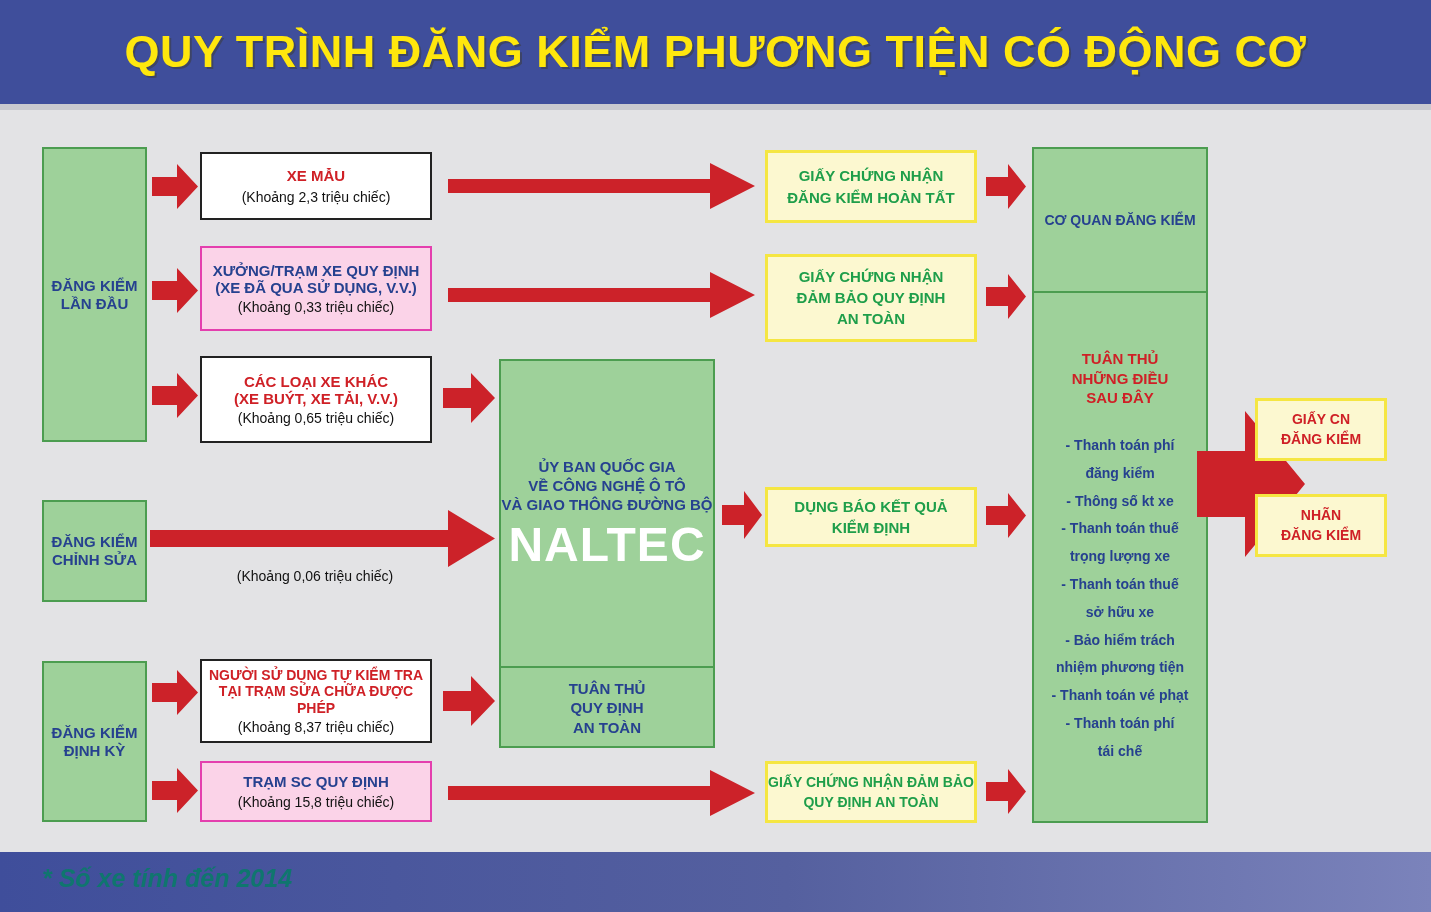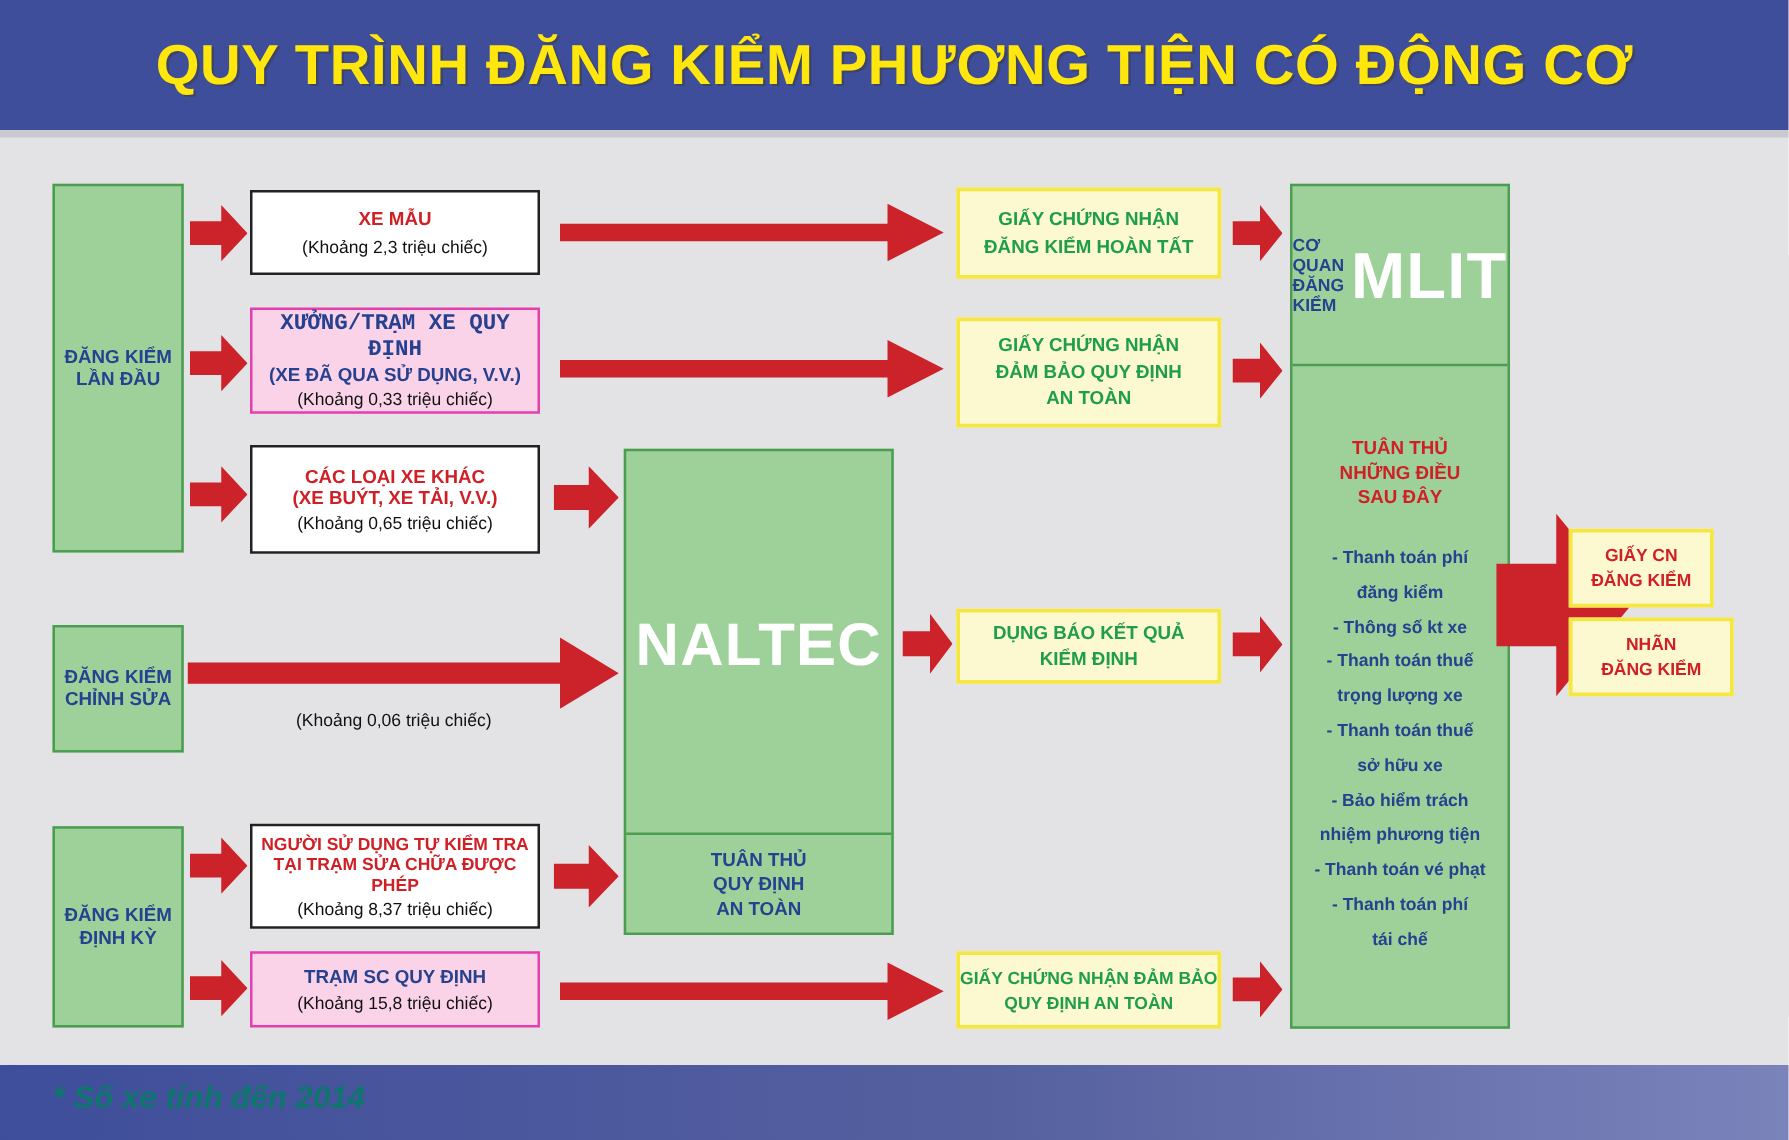"MLIT" div.bigword { html: <div>MLIT</div> -> none }
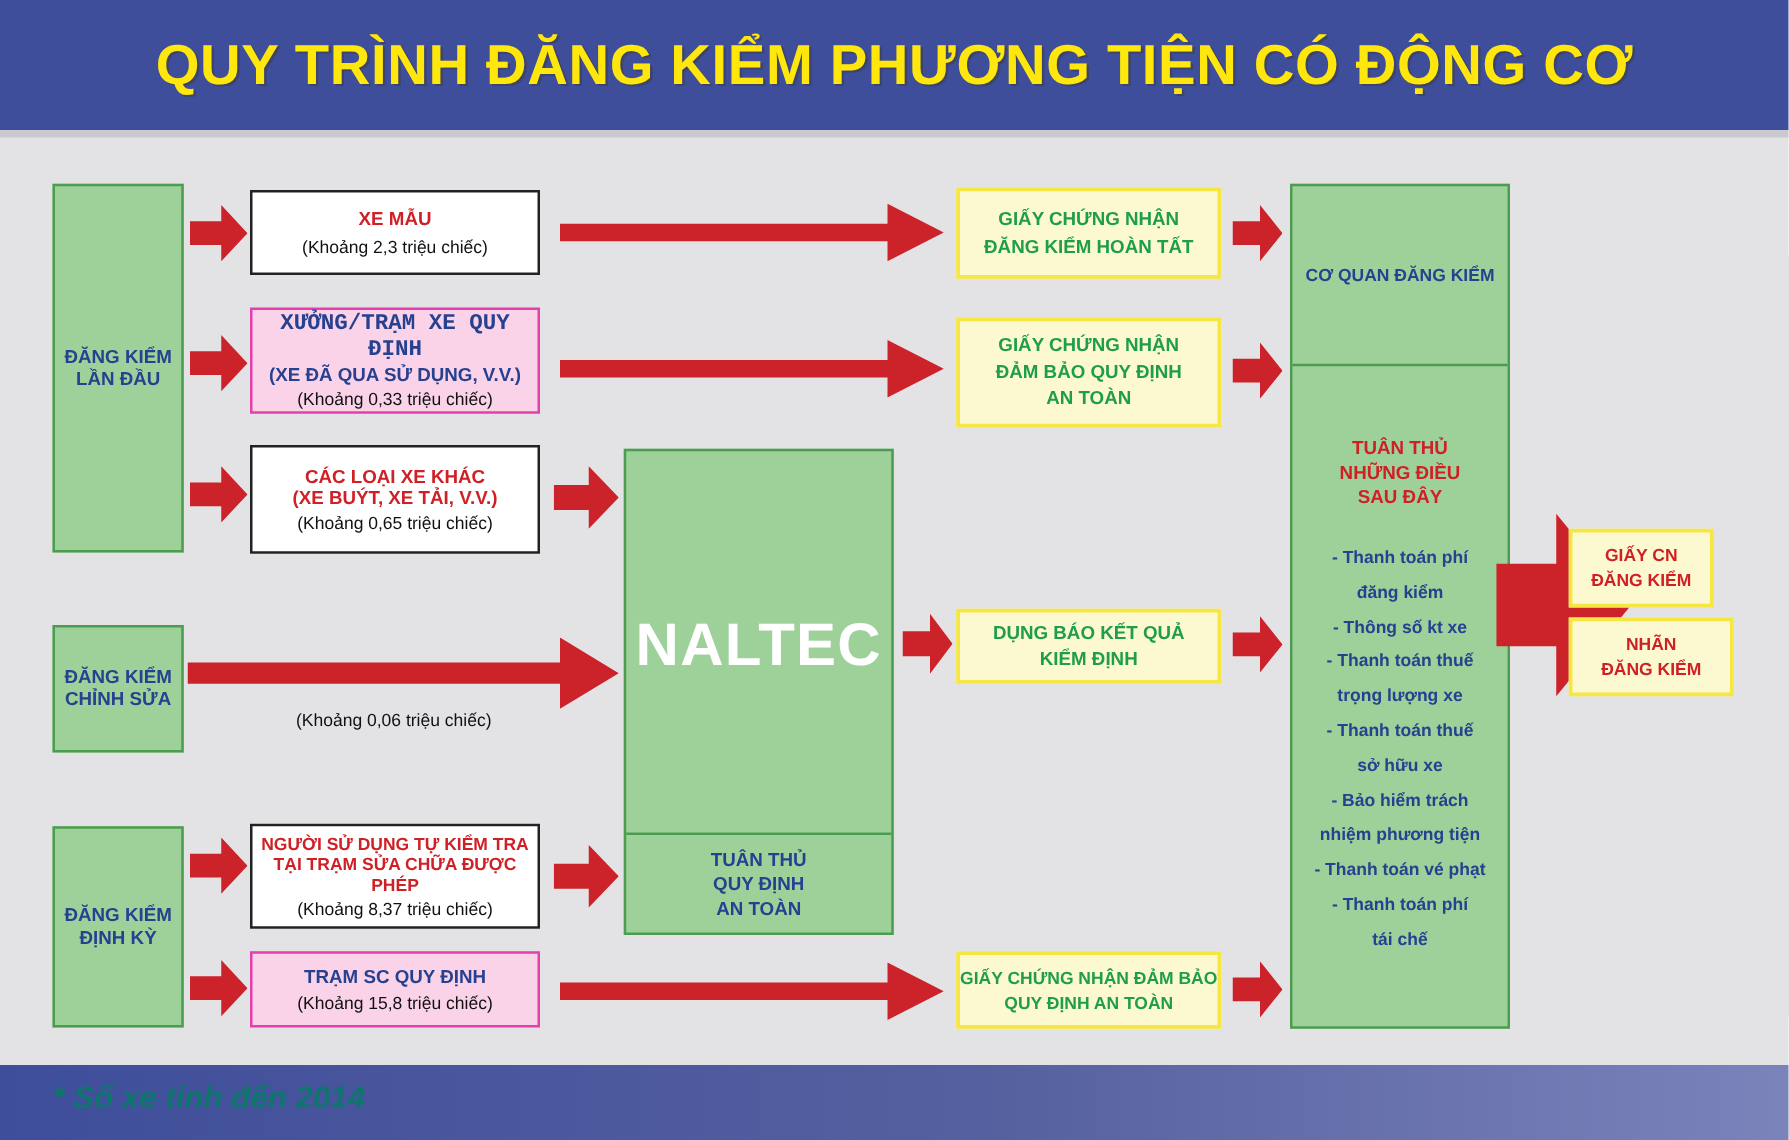"XƯỞNG/TRẠM XE QUY ĐỊNH" div.hdr { font-family: Liberation Mono, monospace -> none; font-size: 18px -> 15px }
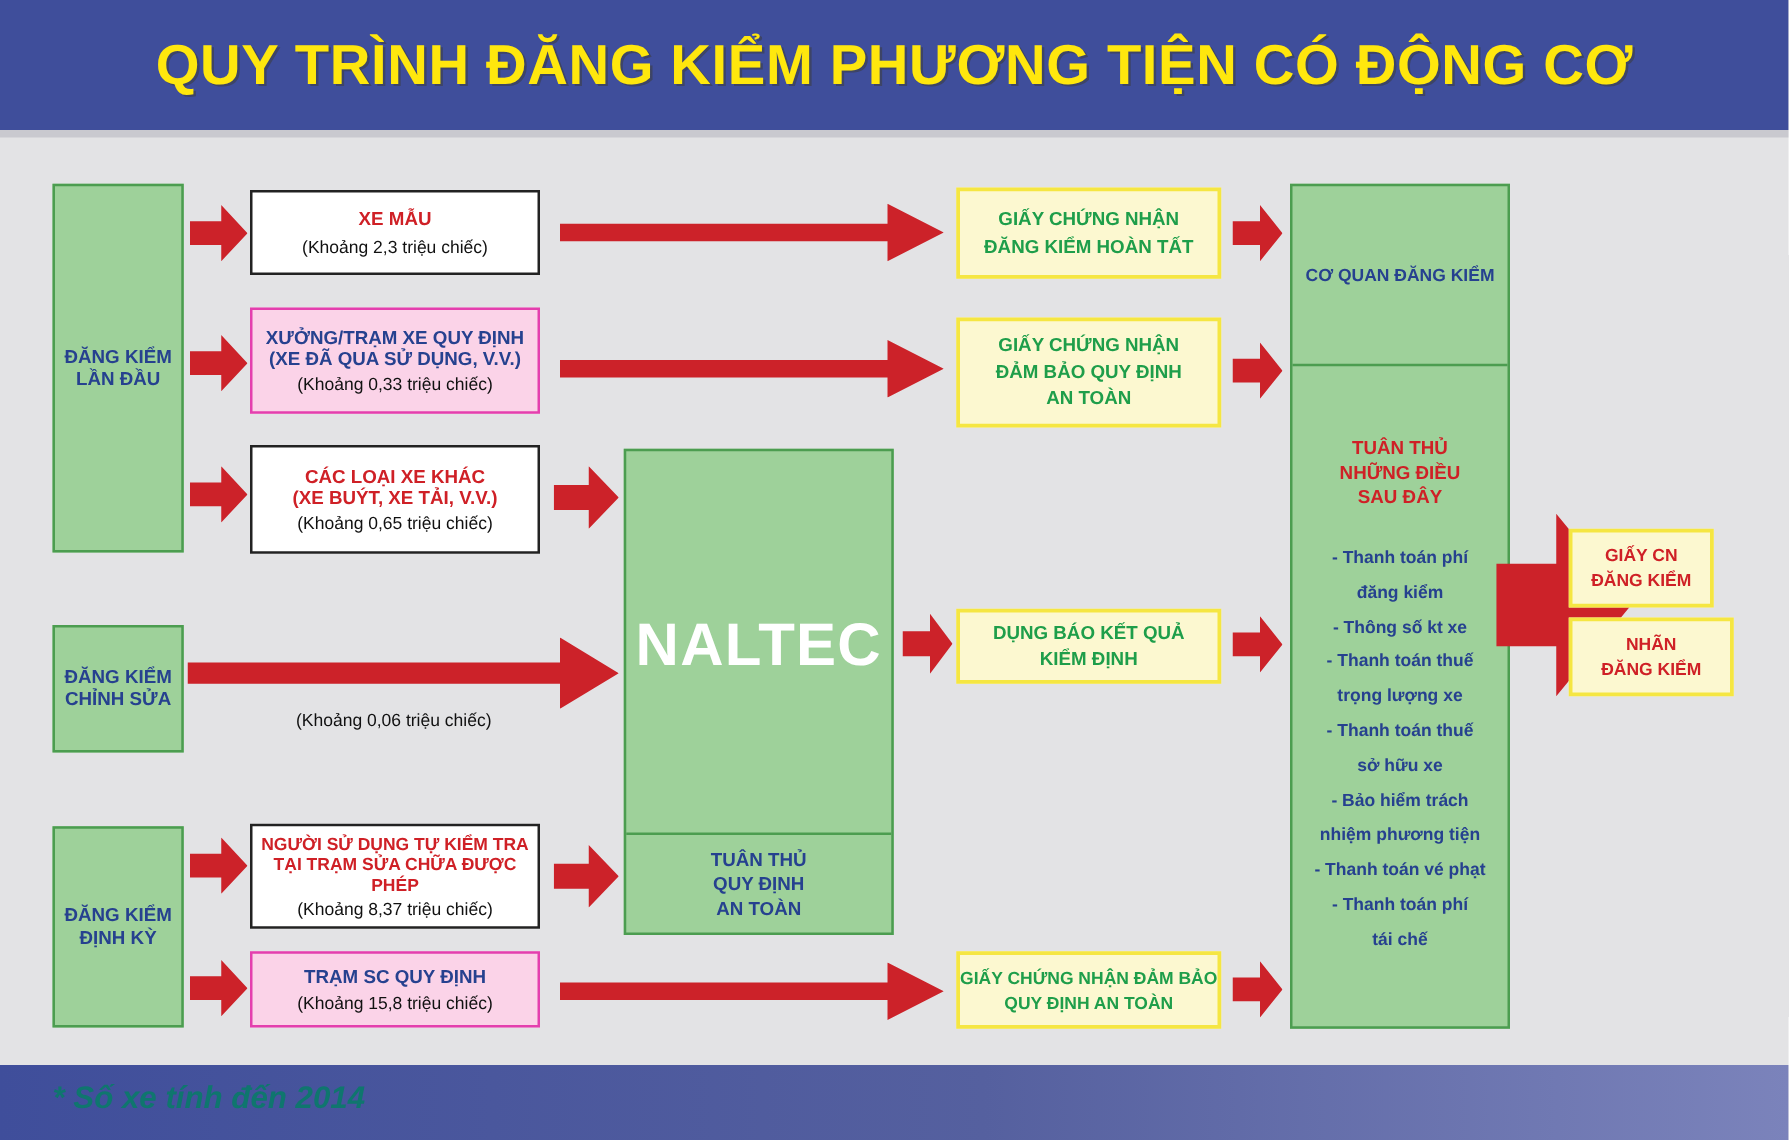"GIẤY CN" div.box { margin-top: 25px -> none; width: 116px -> 132px }
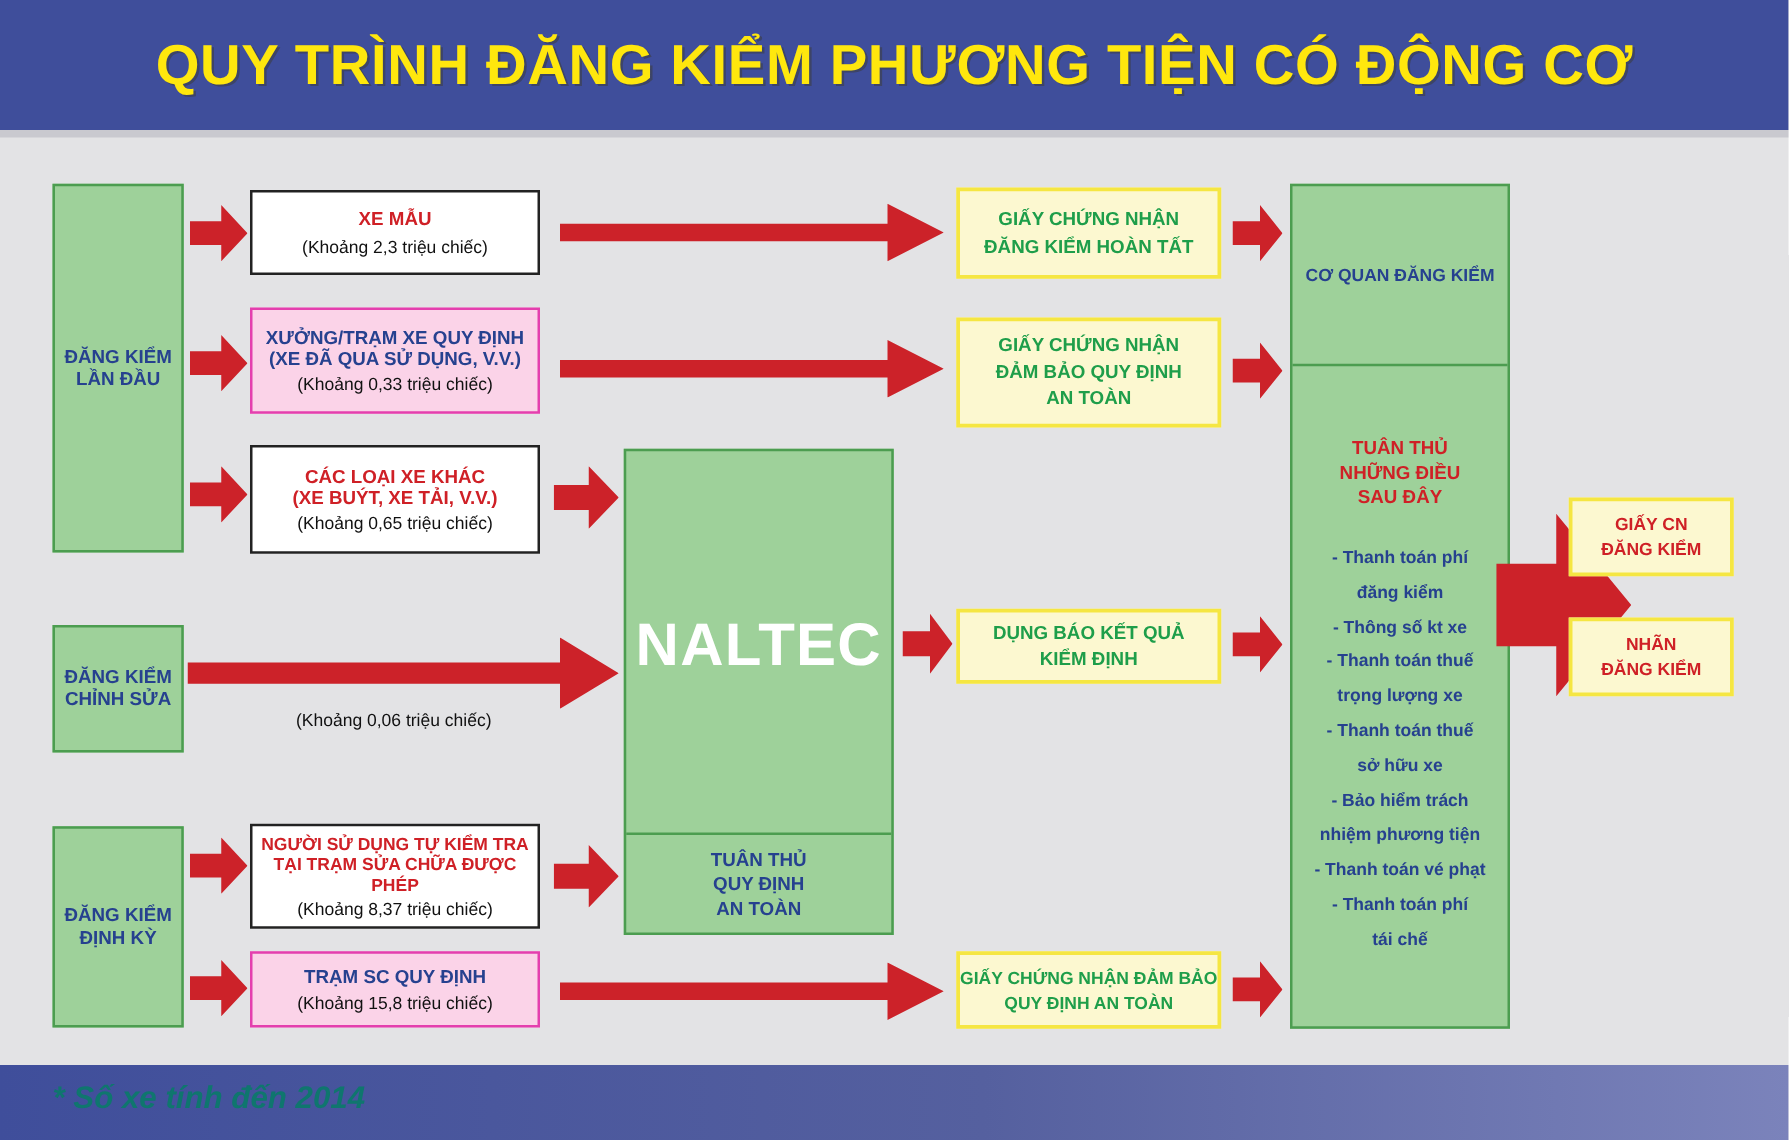"ỦY BAN QUỐC GIA" div { html: none -> <div> <div>ỦY BAN QUỐC GIA</div> <div>VỀ CÔNG NGHỆ Ô TÔ</div> <div>VÀ GIAO THÔNG ĐƯỜNG BỘ</div> </div> }
